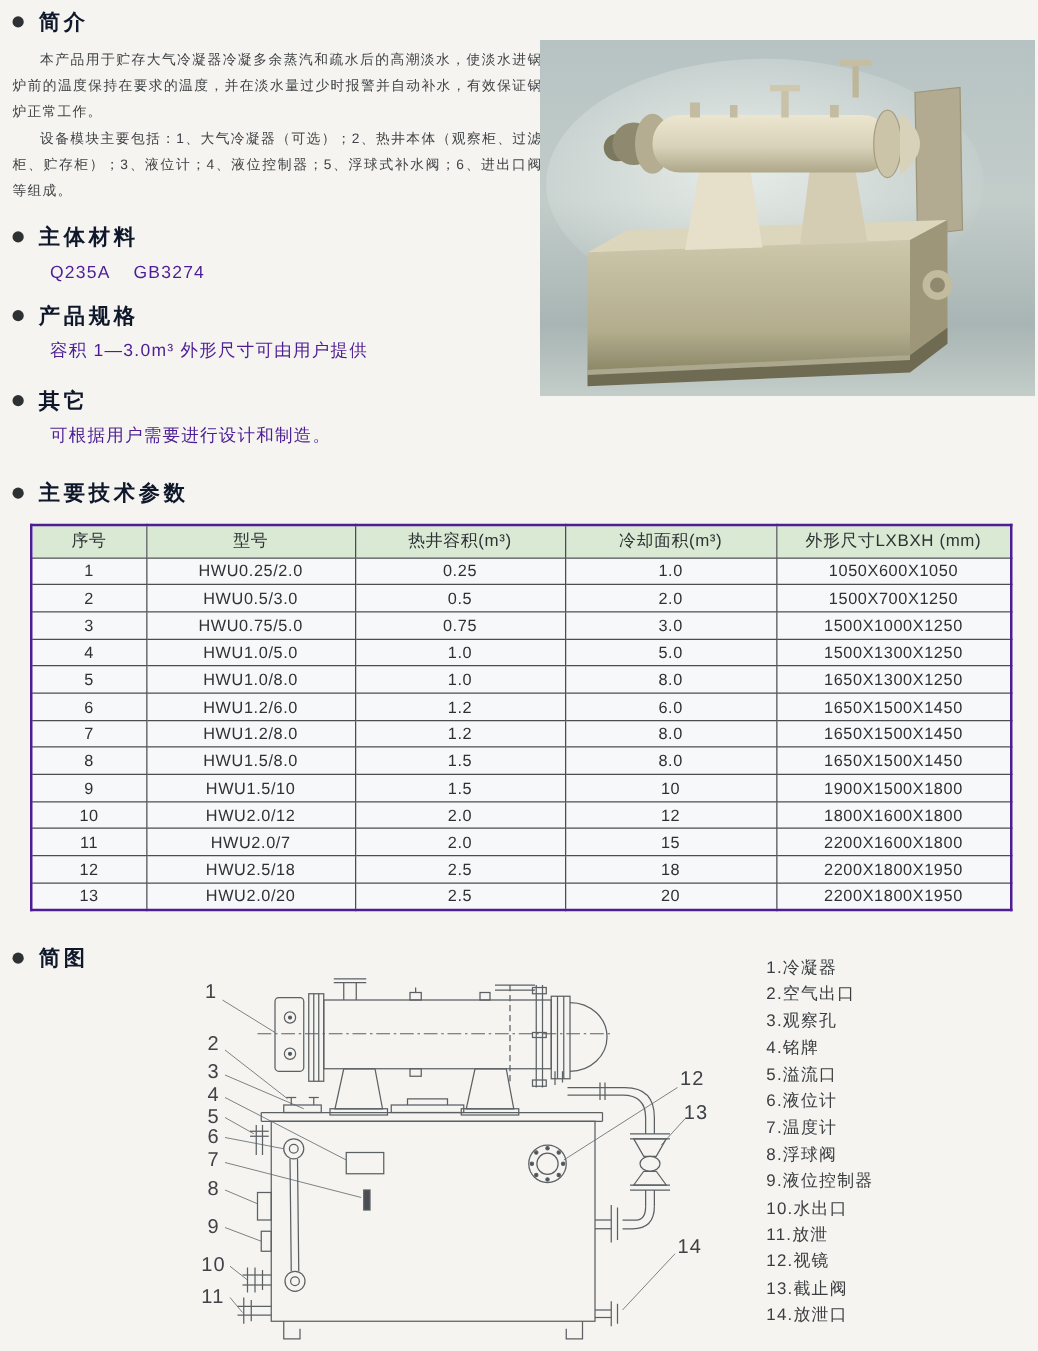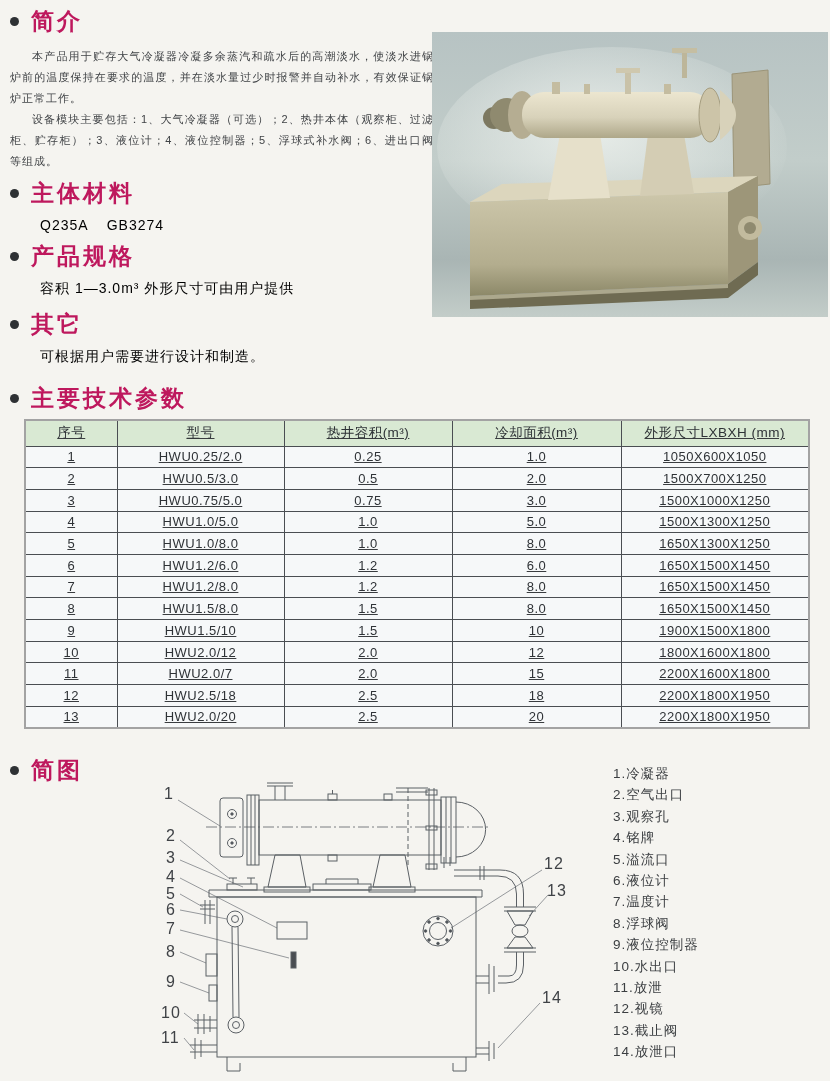"简介" .sec-head h2 { color: #be185d -> #0f172a; font-size: 23px -> 17px }
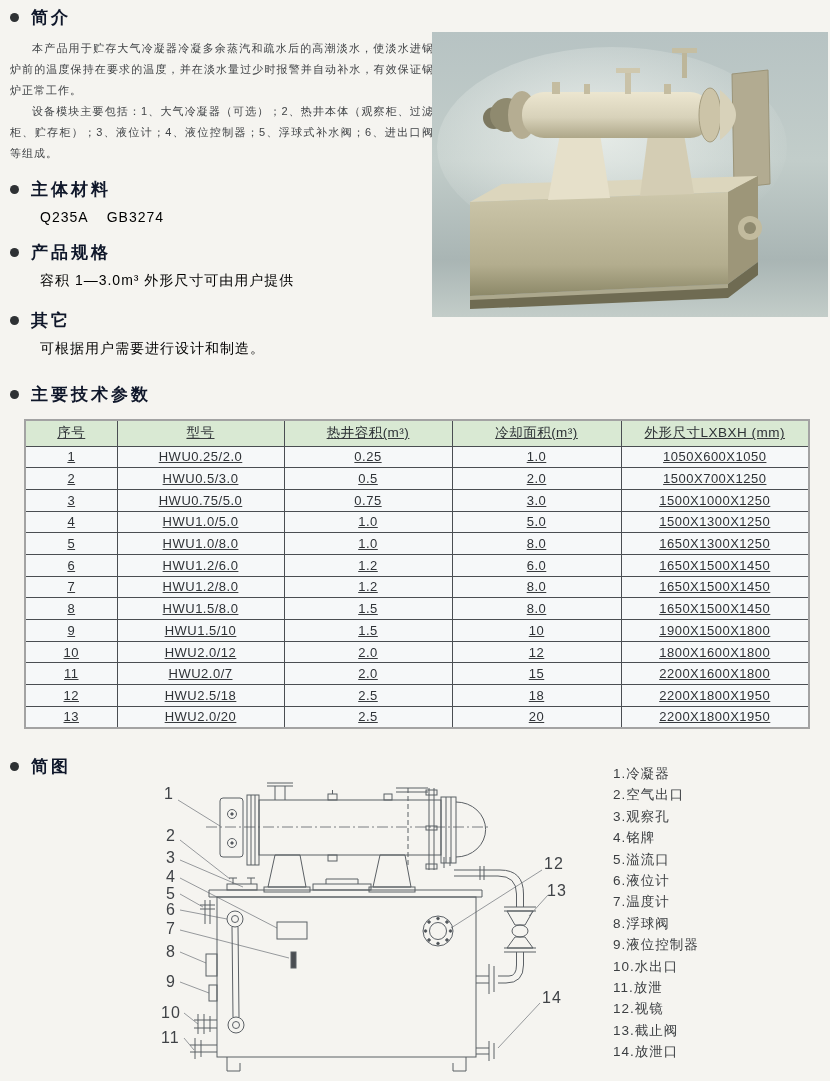"Q235A GB3274" .sub-line { color: #000000 -> #4c1d95 }
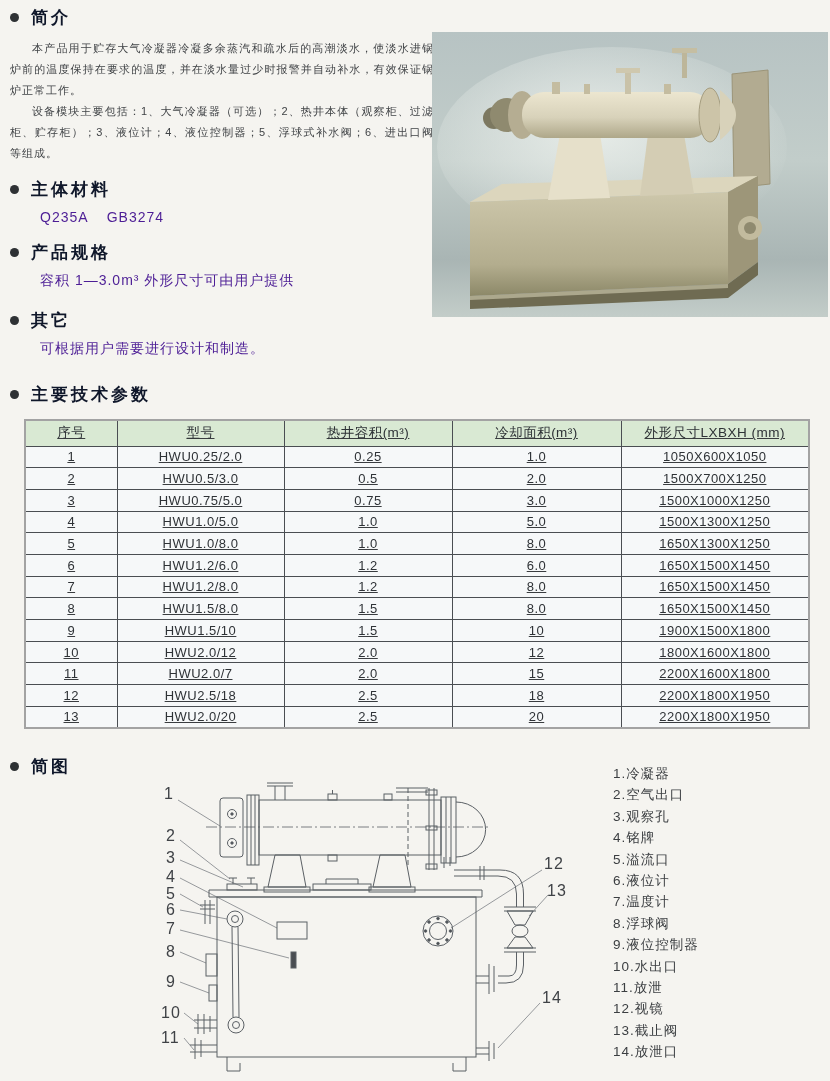"序号" .params-table { border: 2px solid #a3a3a3 -> 2px solid #4c1d95; text-decoration: underline -> none }
